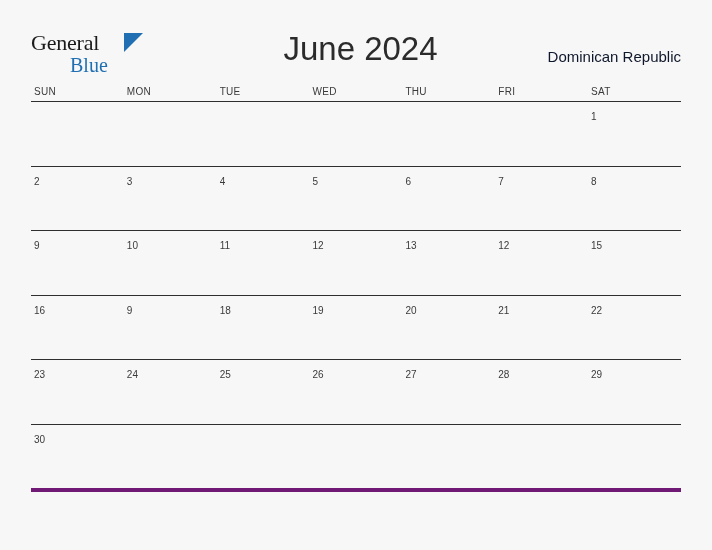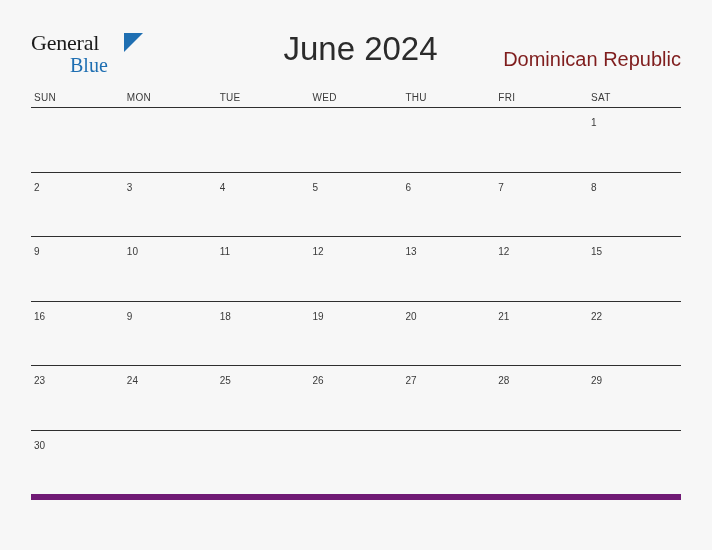"Dominican Republic" .region { color: #7f1d1d -> #0f172a; font-size: 20px -> 15px }
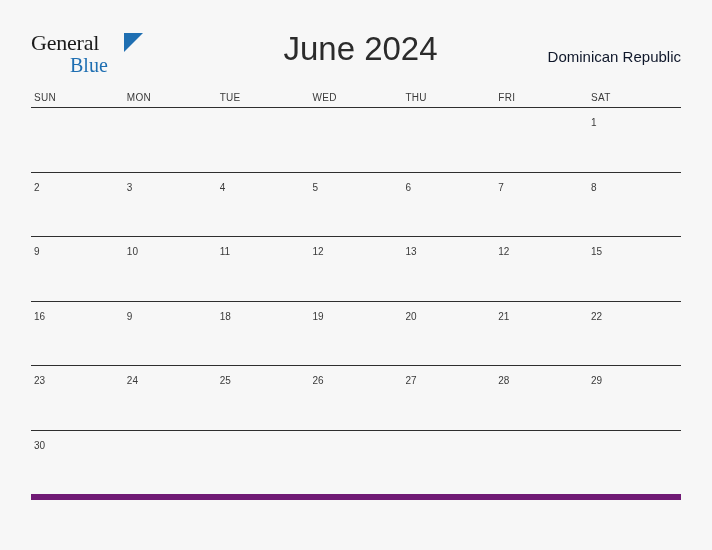"SUN" .calendar { top: 92px -> 86px }
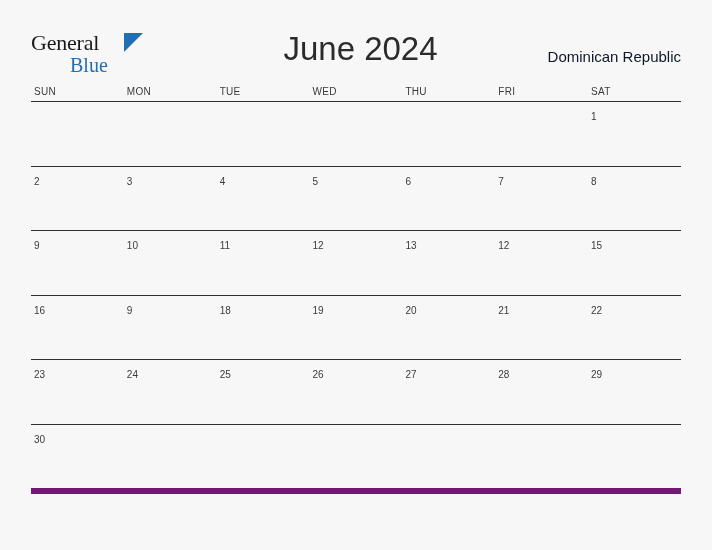"30" .week:last-child { border-bottom: 6px solid #701a75 -> 4px solid #701a75 }
